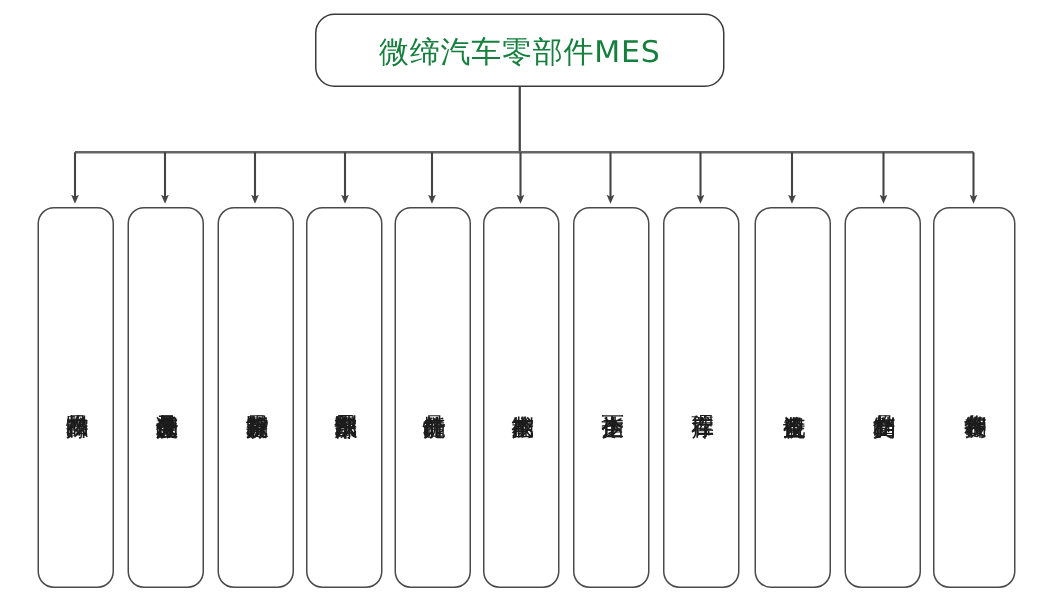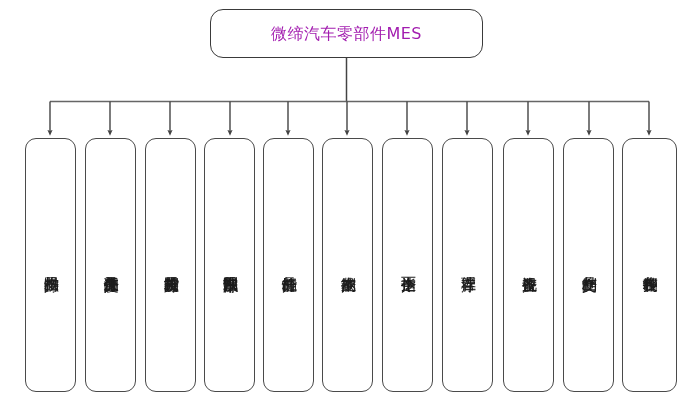"微缔汽车零部件MES" #root-node .root-label { color: #a21caf -> #15803d; font-size: 16px -> 20px }
